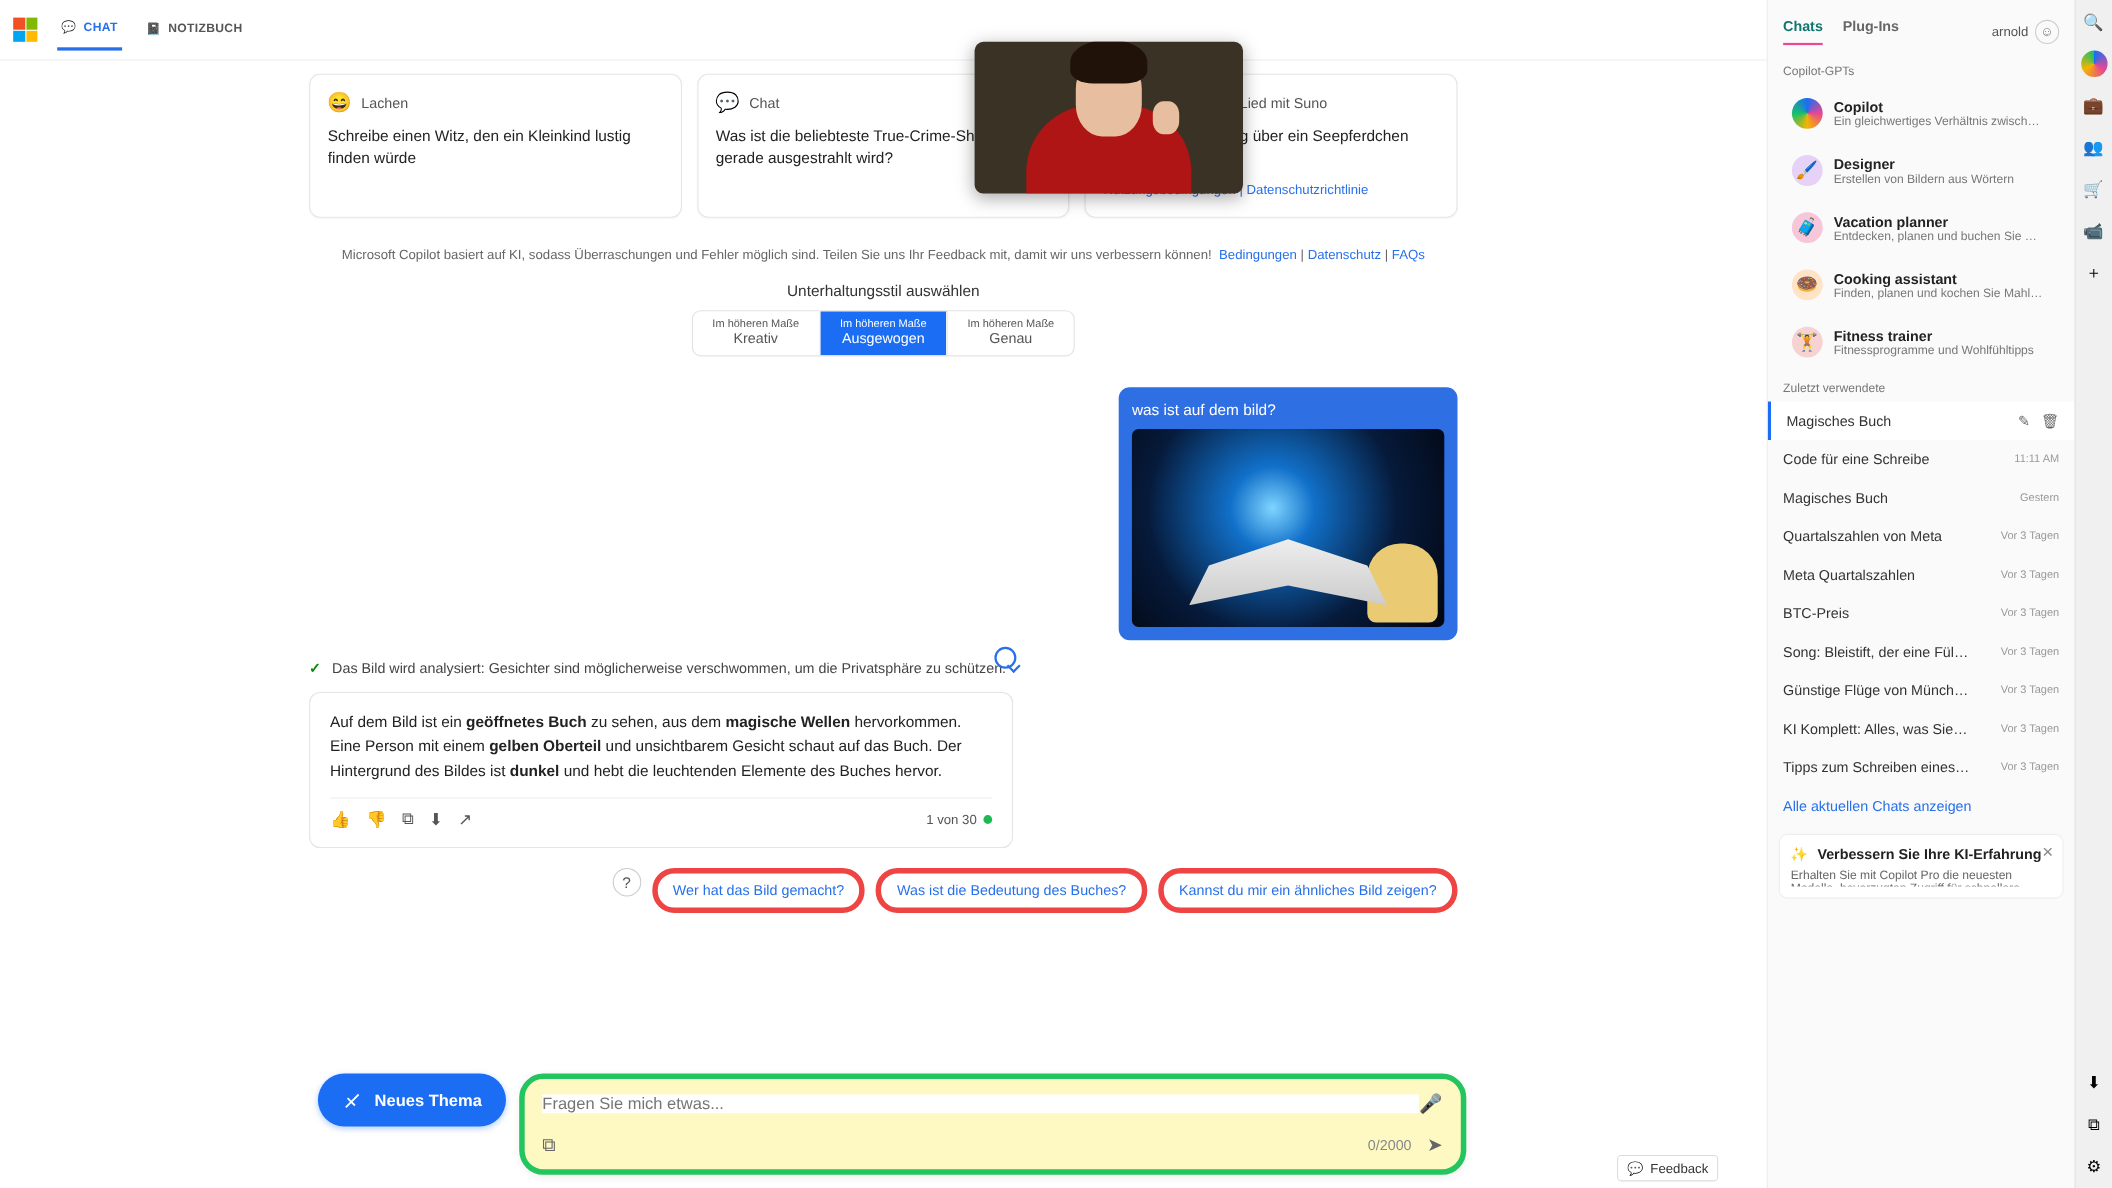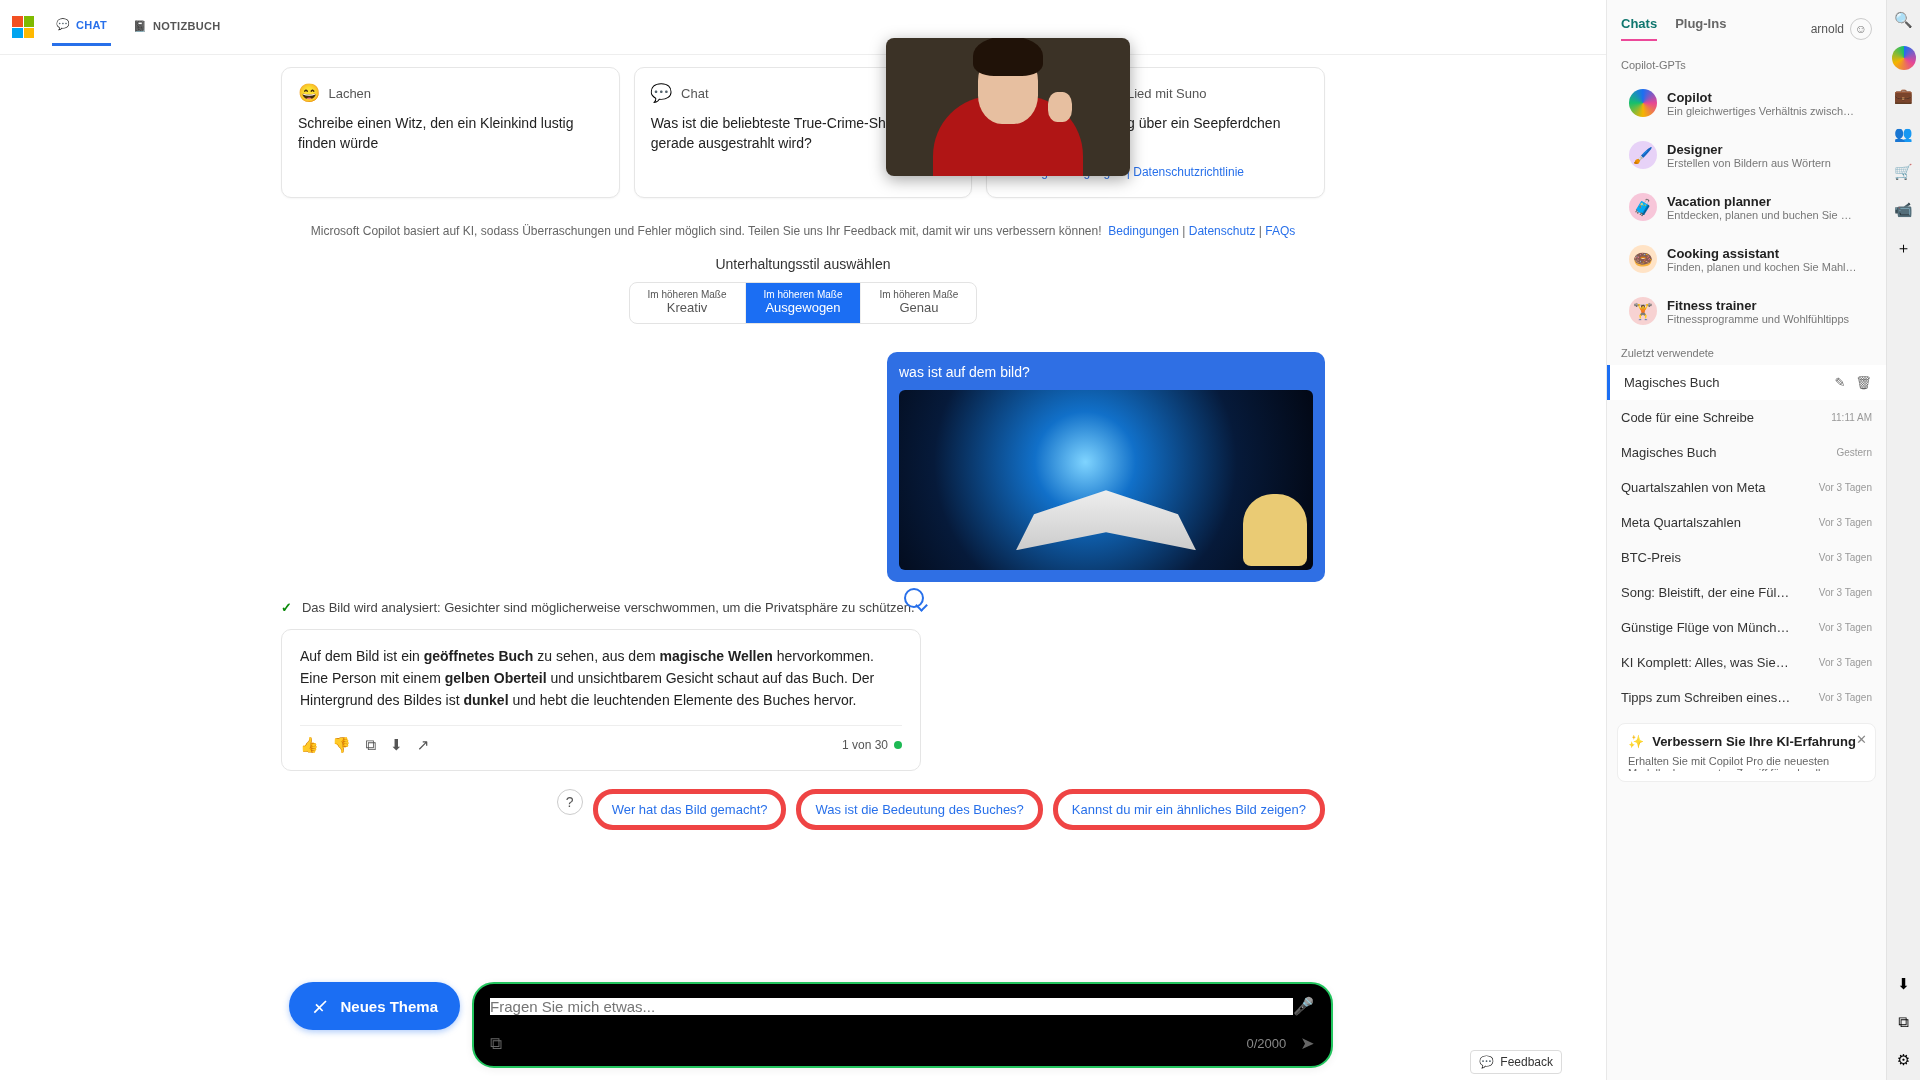"was ist auf dem bild?" .user-bubble { width: 438px -> 308px }
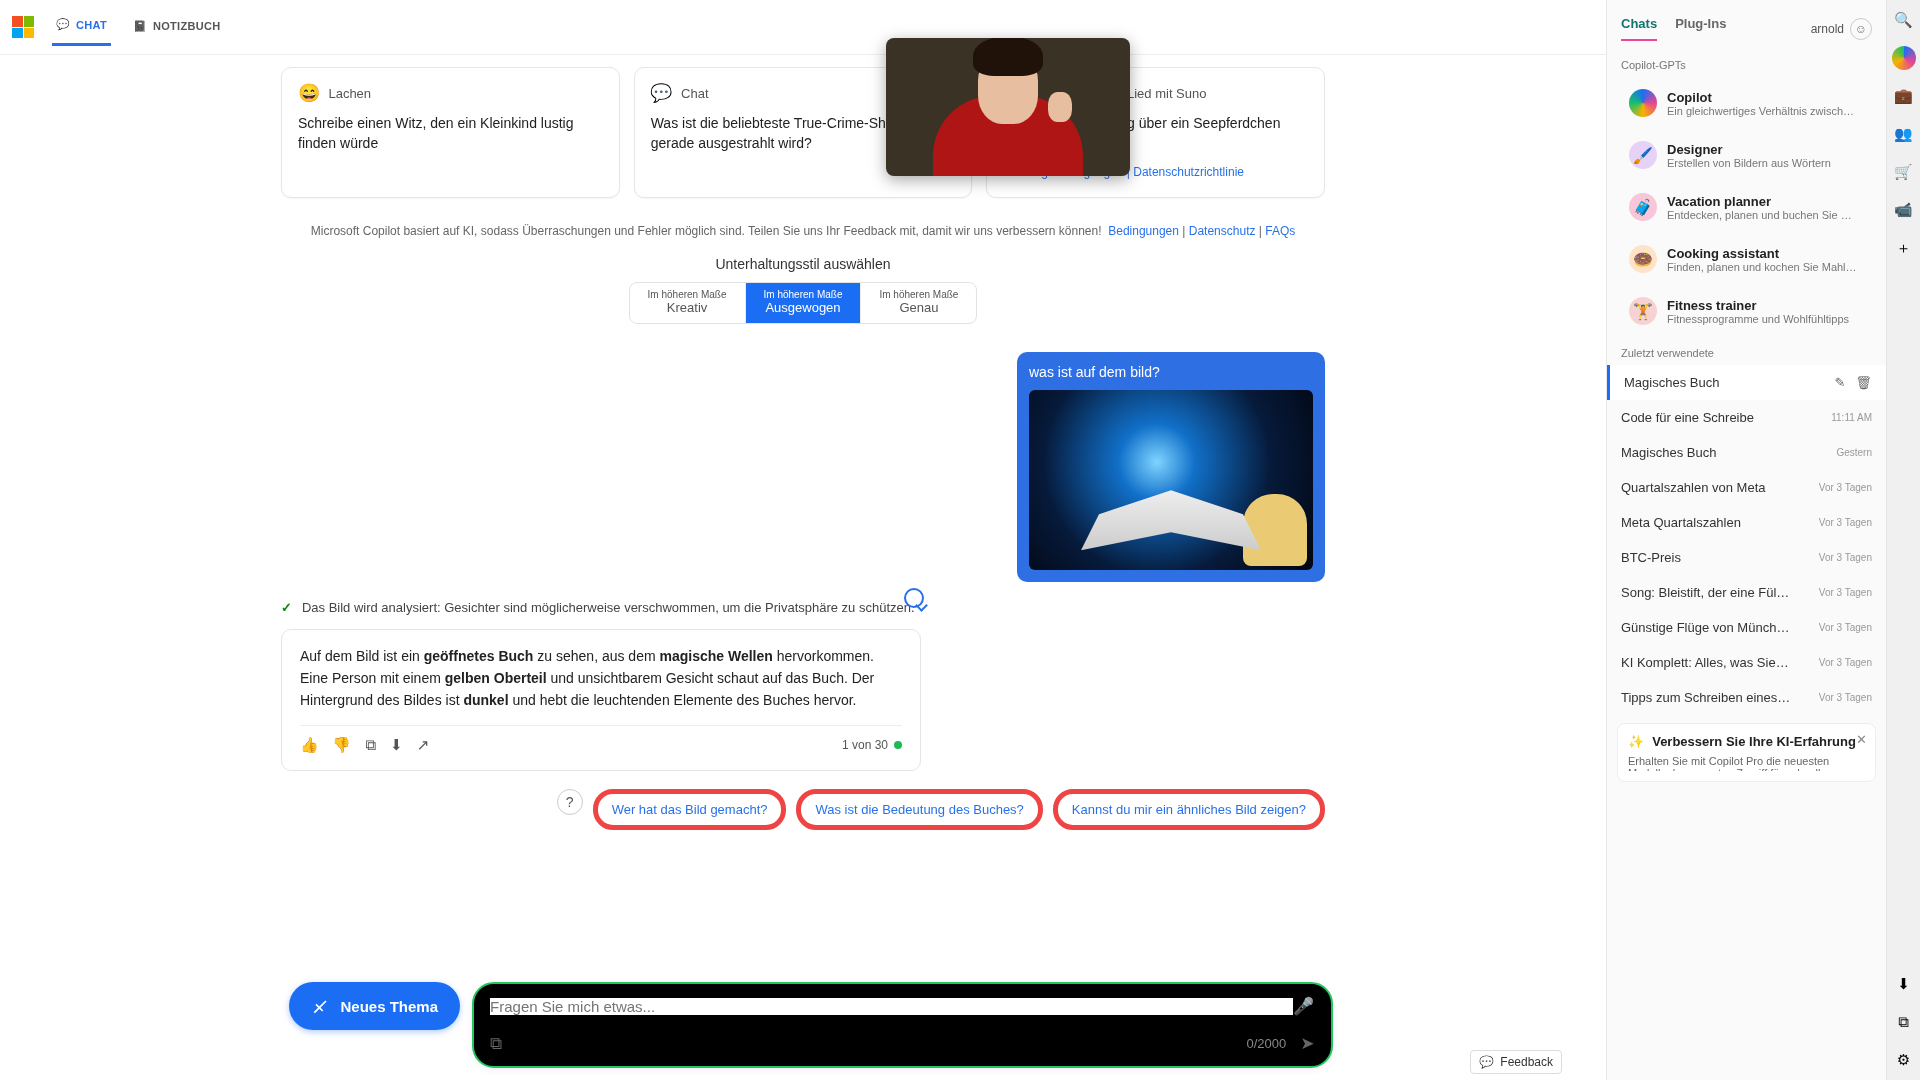"Alle aktuellen Chats anzeigen" div.all-chats { html: none -> <div>Alle aktuellen Chats anzeigen</div> }
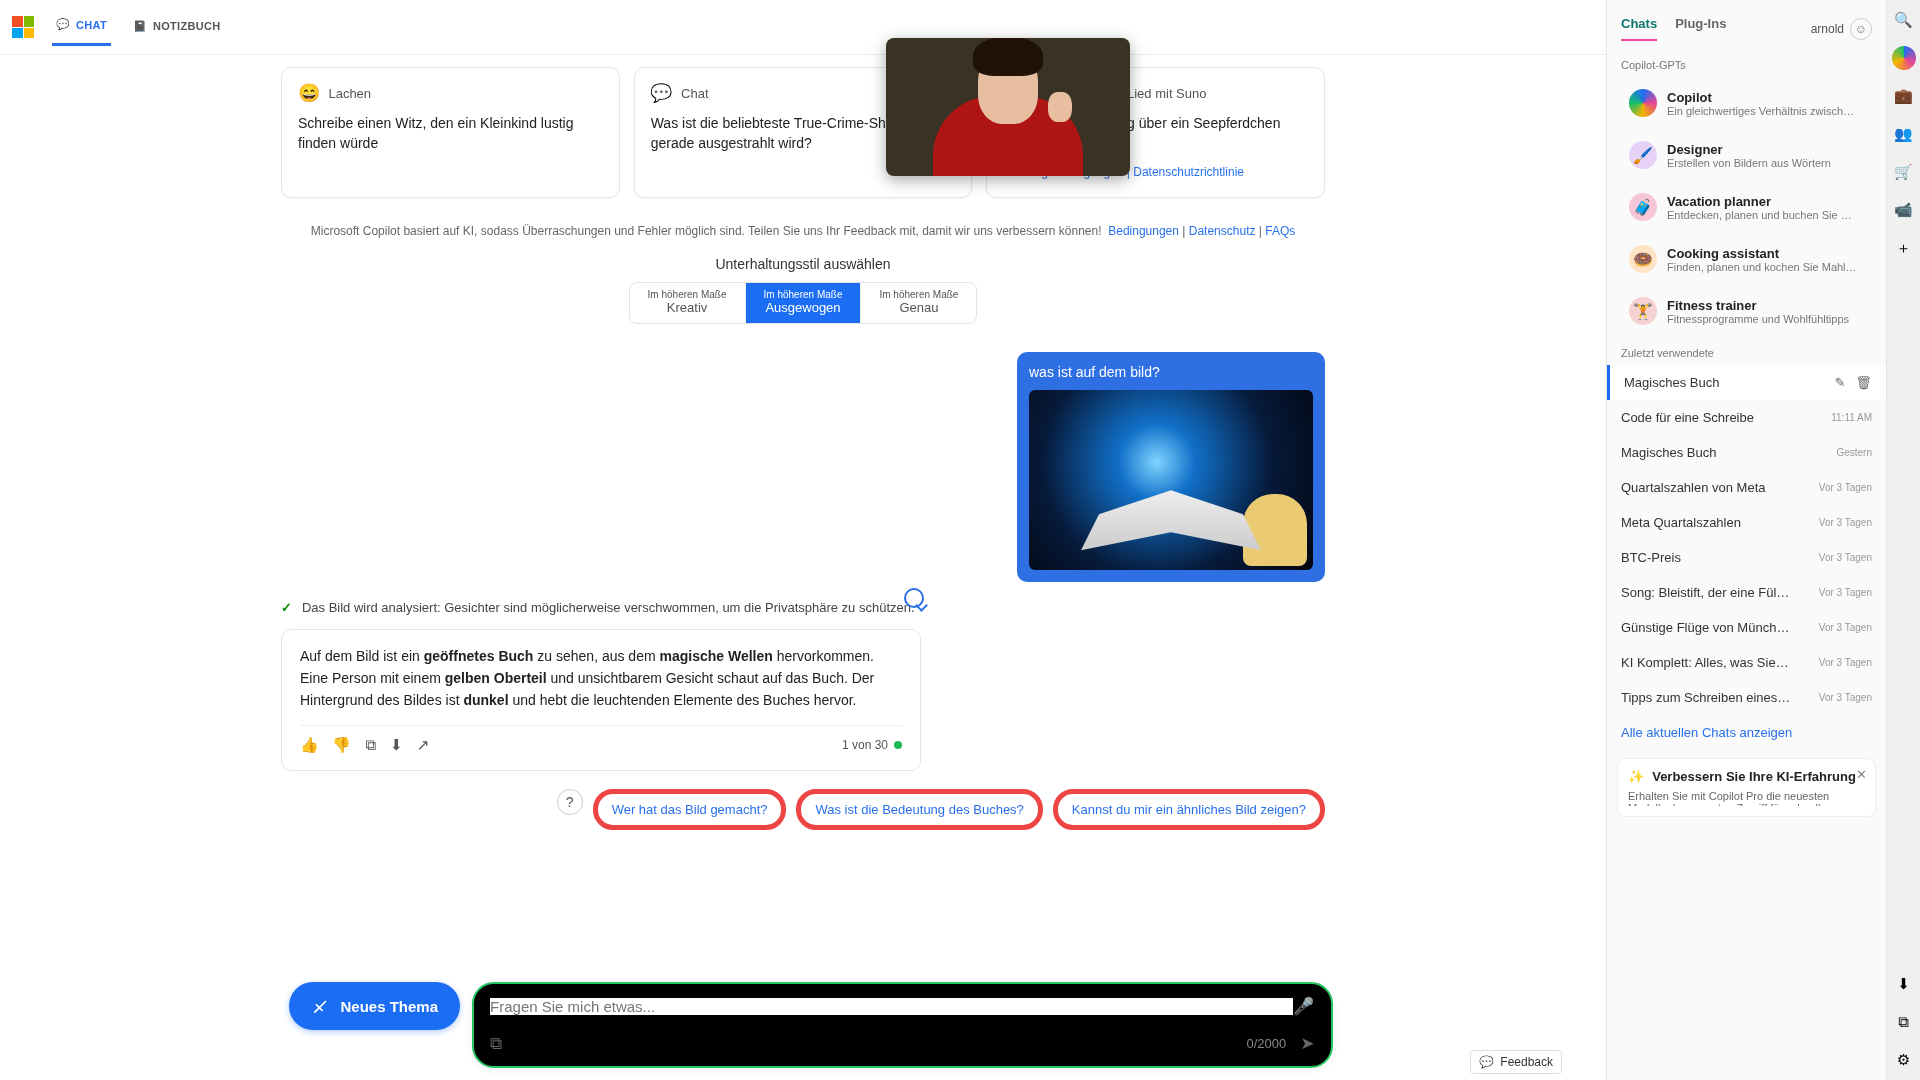"Fragen Sie mich etwas..." .compose { background: #000000 -> #fef9c3; border: 2px solid #22c55e -> 5px solid #22c55e }
